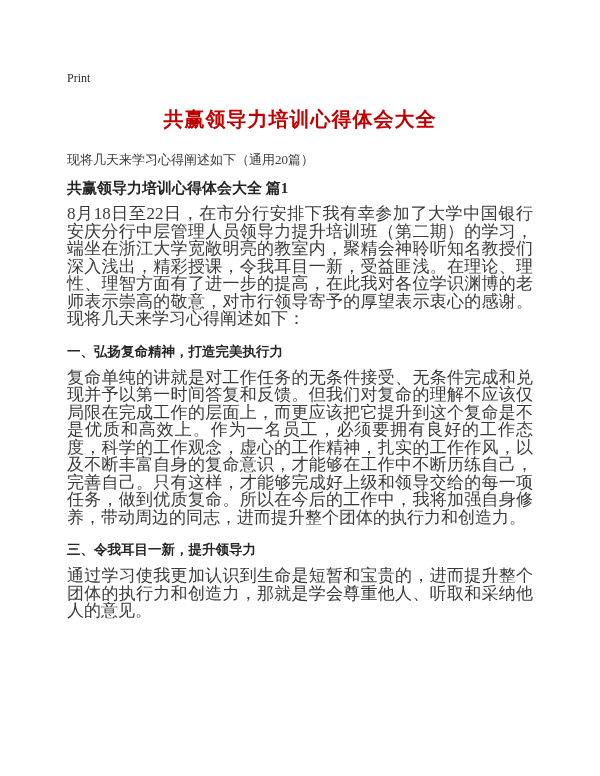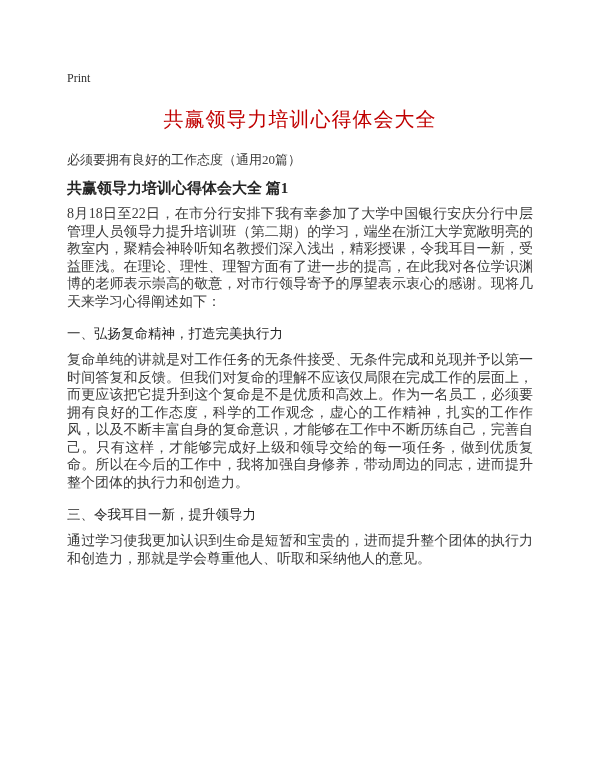"共赢领导力培训心得体会大全" .doc-title { font-weight: normal -> bold }
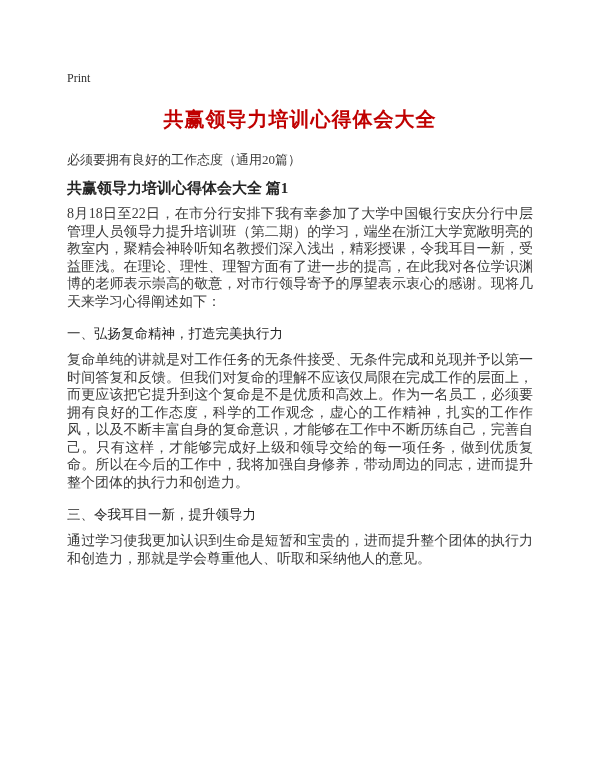"必须要拥有良好的工作态度（通用20篇）" p.doc-subtitle { text: 必须要拥有良好的工作态度 -> 现将几天来学习心得阐述如下 }
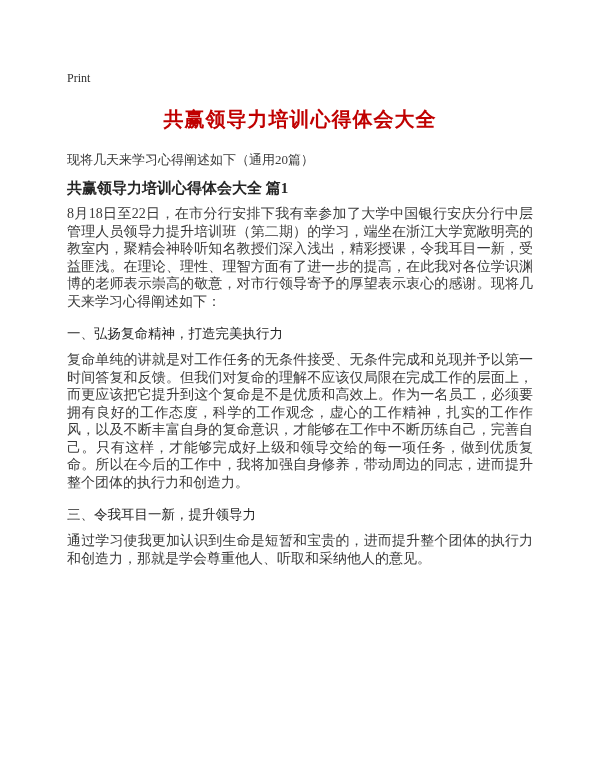"8月18日至22日，在市分行安排下我有幸参加了大学中国银行安庆分行中层管理人员领" .para { font-size: 14px -> 17px }
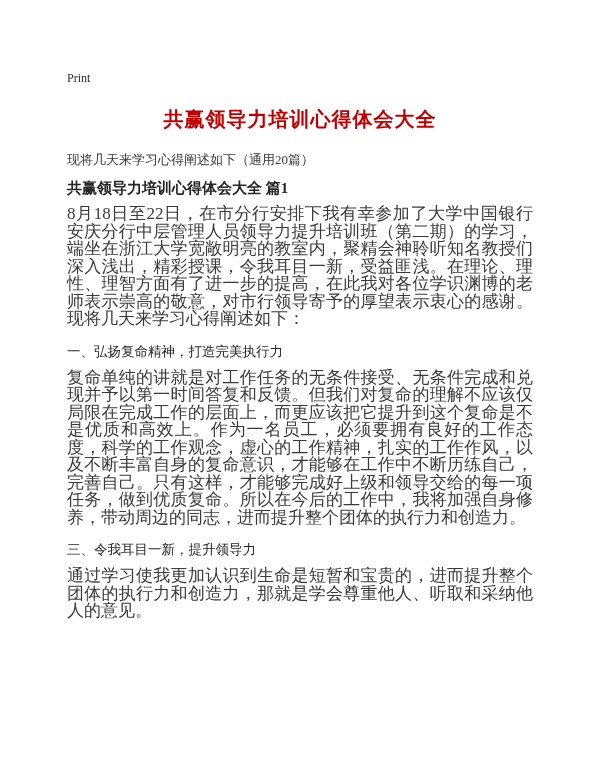"一、弘扬复命精神，打造完美执行力" .section-heading { font-weight: normal -> bold }
